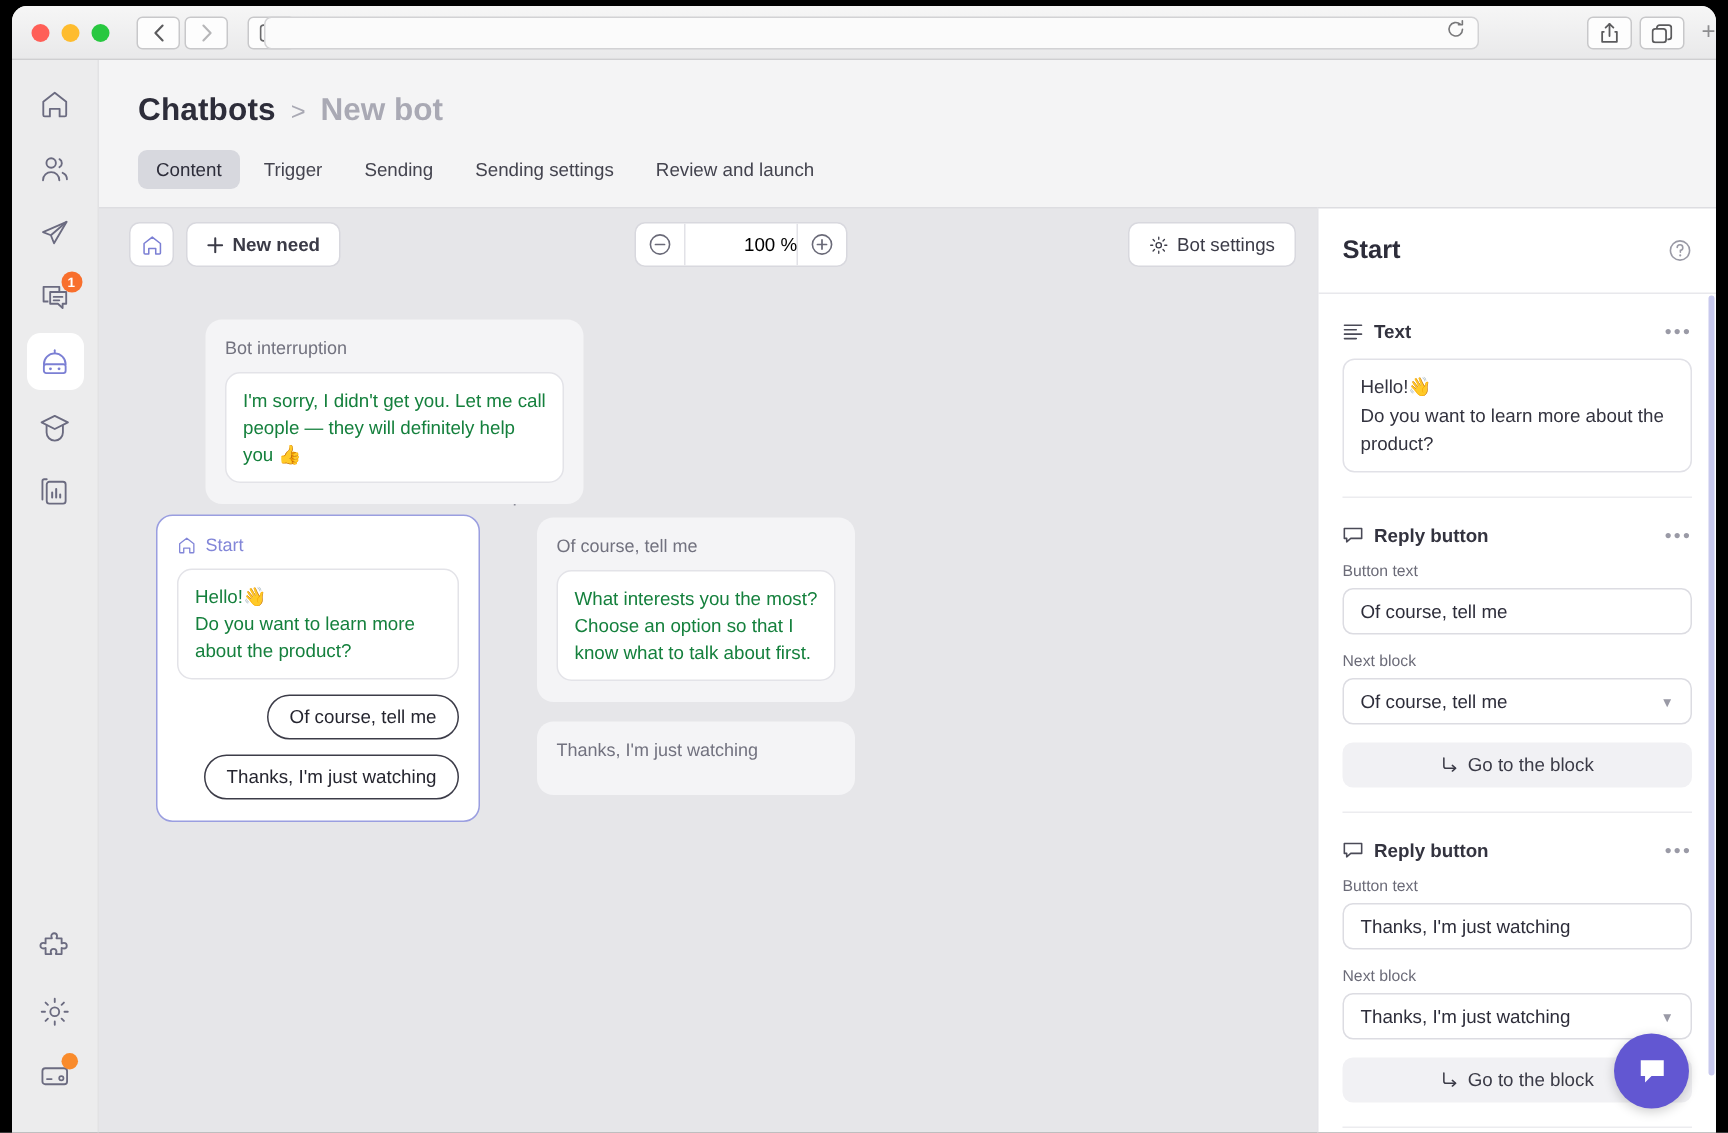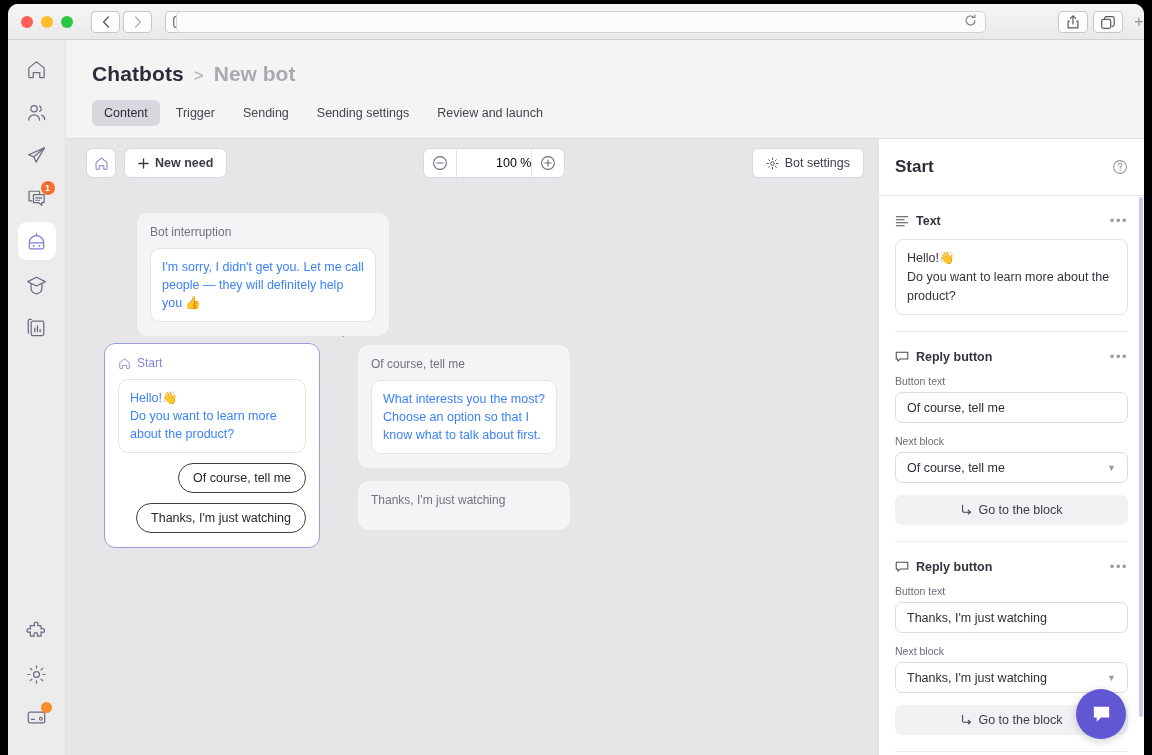"I'm sorry, I didn't get" .bubble { color: #3b82f6 -> #15803d }
